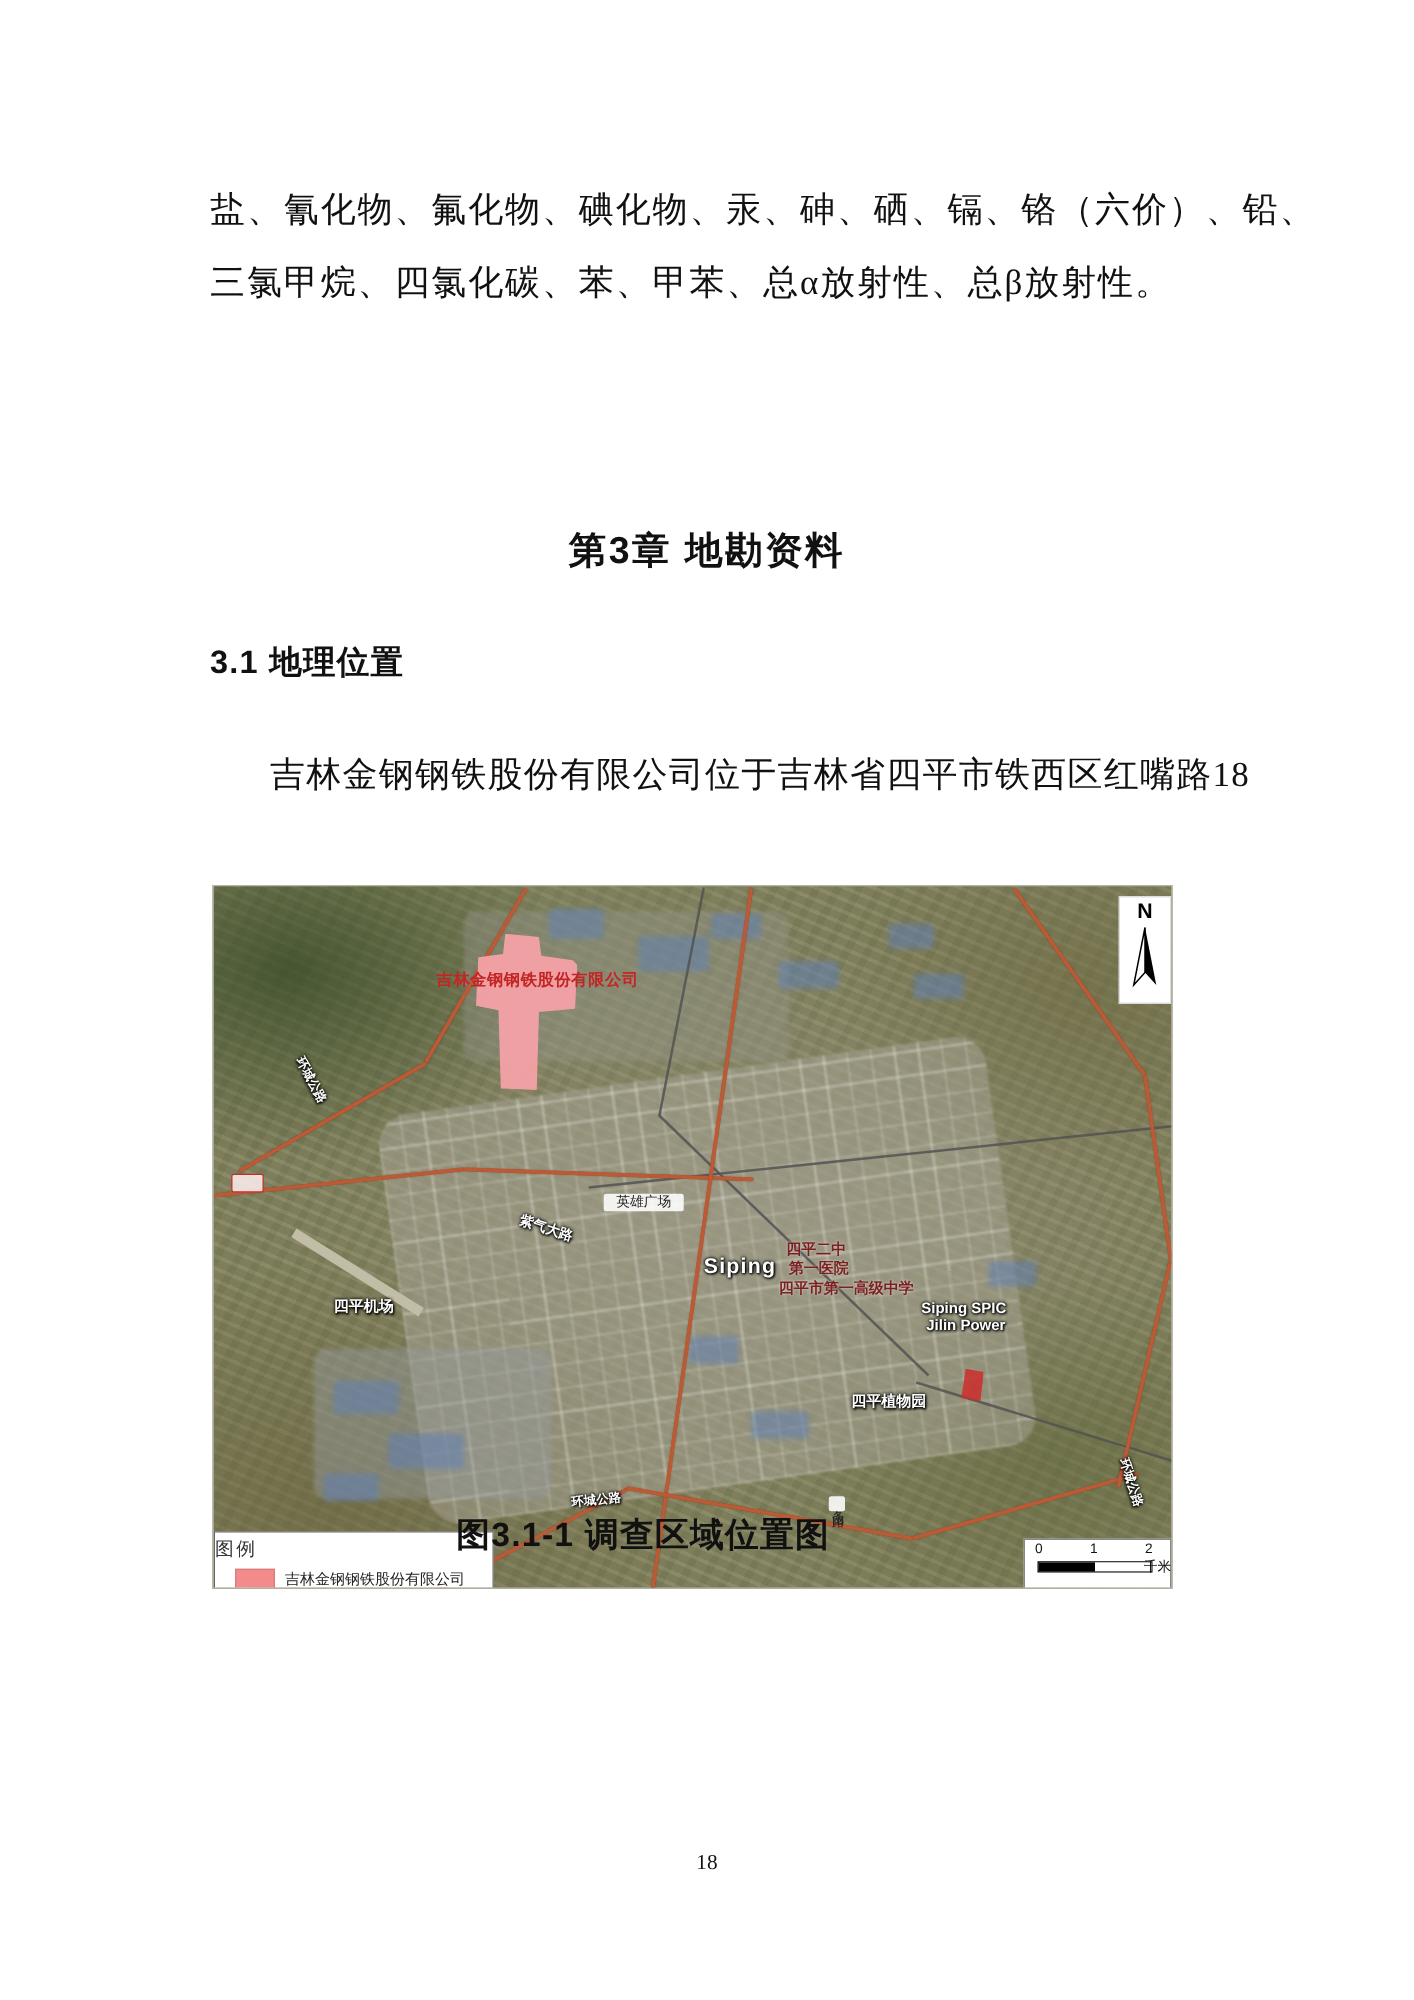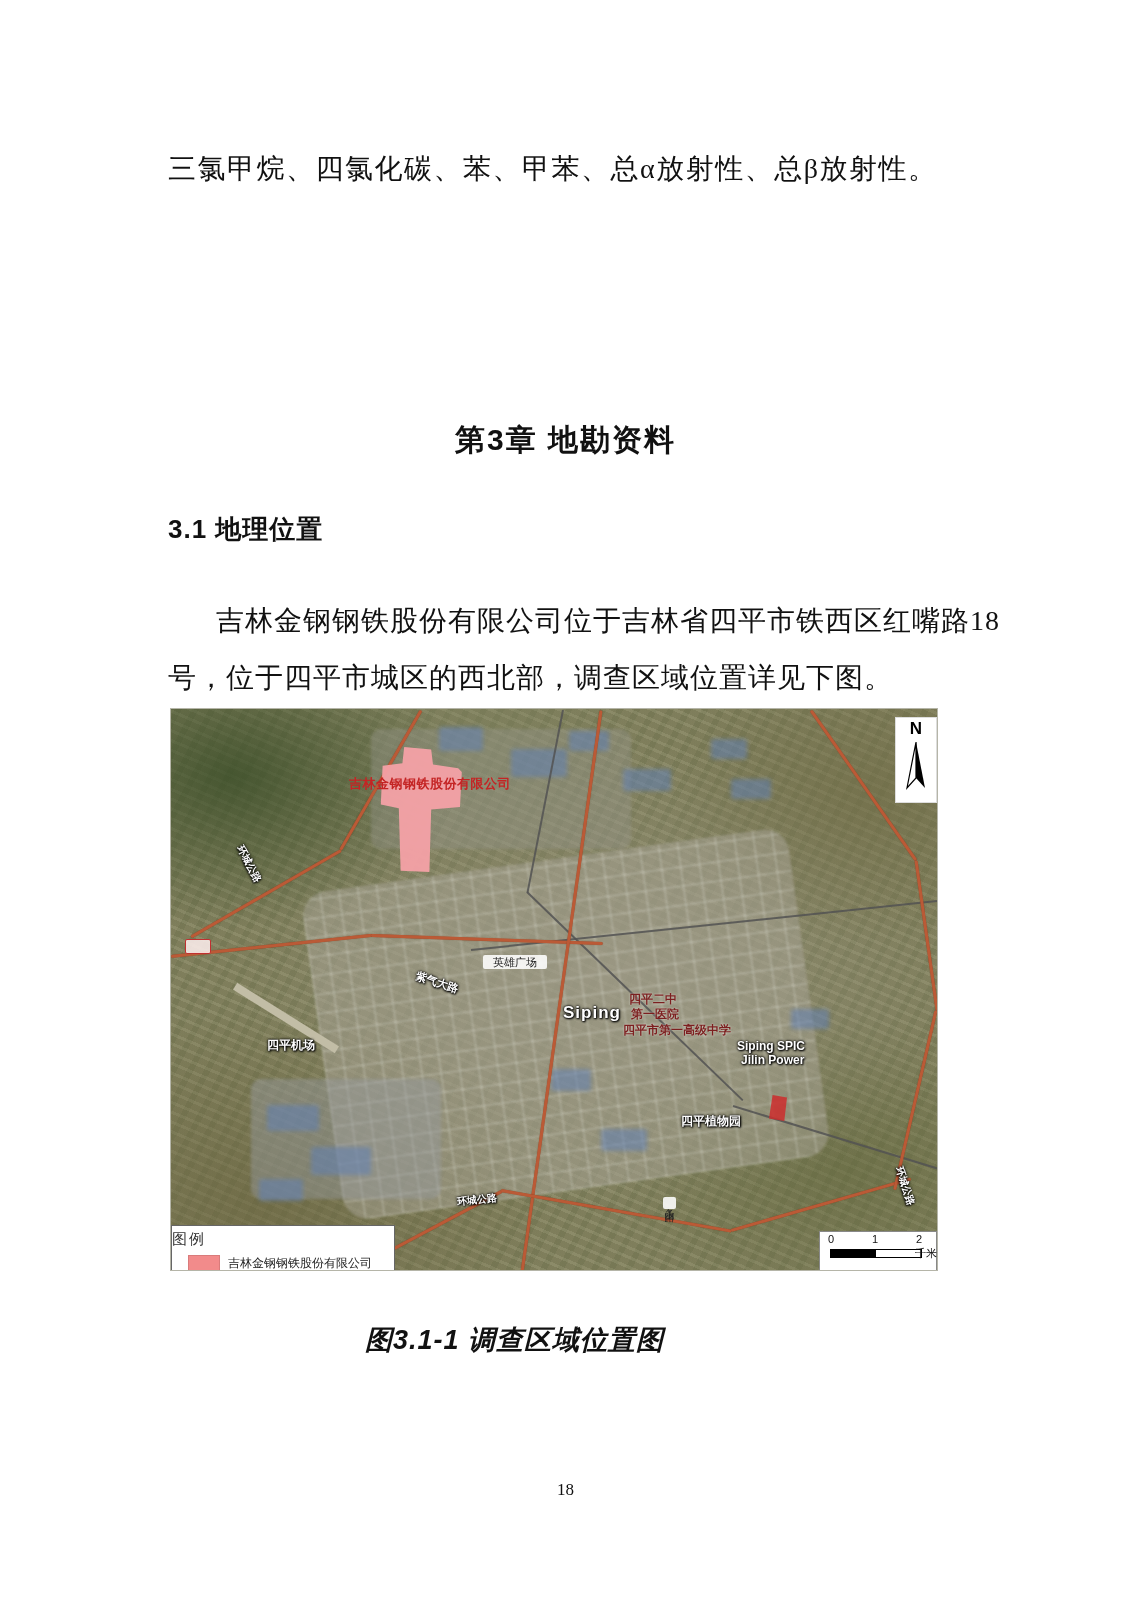"盐、氰化物、氟化物、碘化物、汞、砷、硒、镉、铬（六价）、铅、" div { html: none -> <div>盐、氰化物、氟化物、碘化物、汞、砷、硒、镉、铬（六价）、铅、</div> }
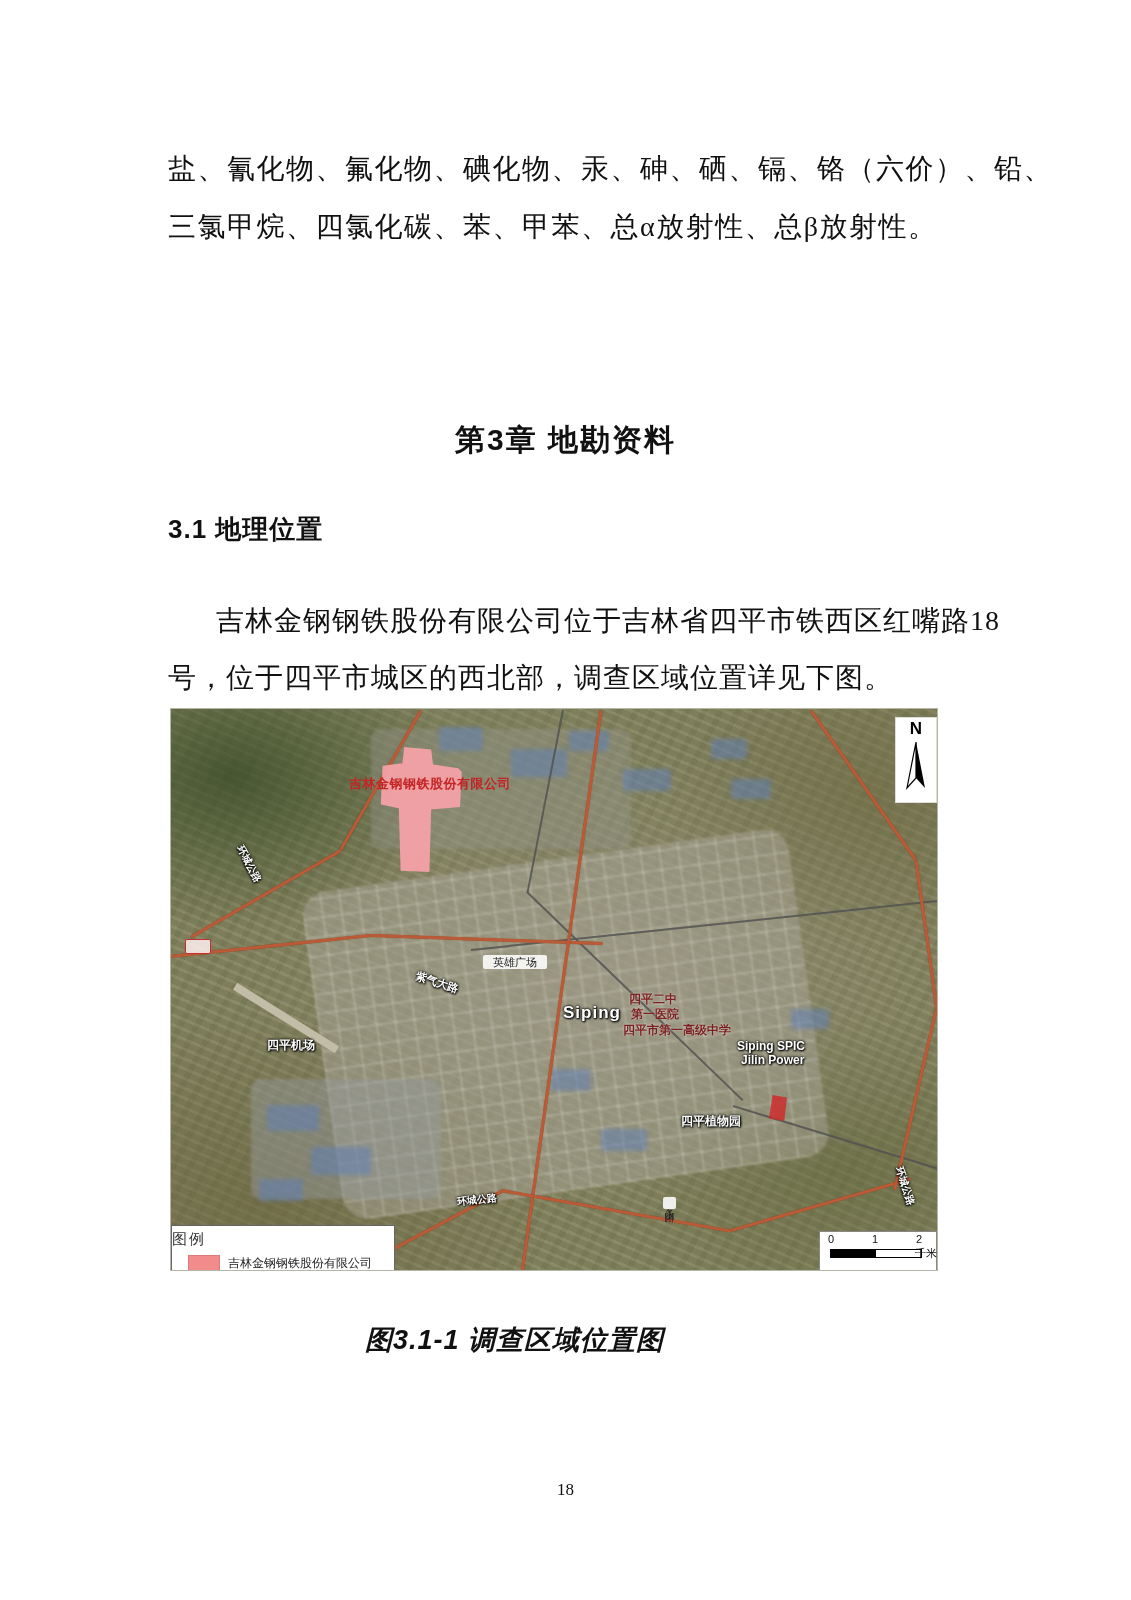"号，位于四平市城区的西北部，调查区域位置详见下图。" div { html: <div>号，位于四平市城区的西北部，调查区域位置详见下图。</div> -> none }
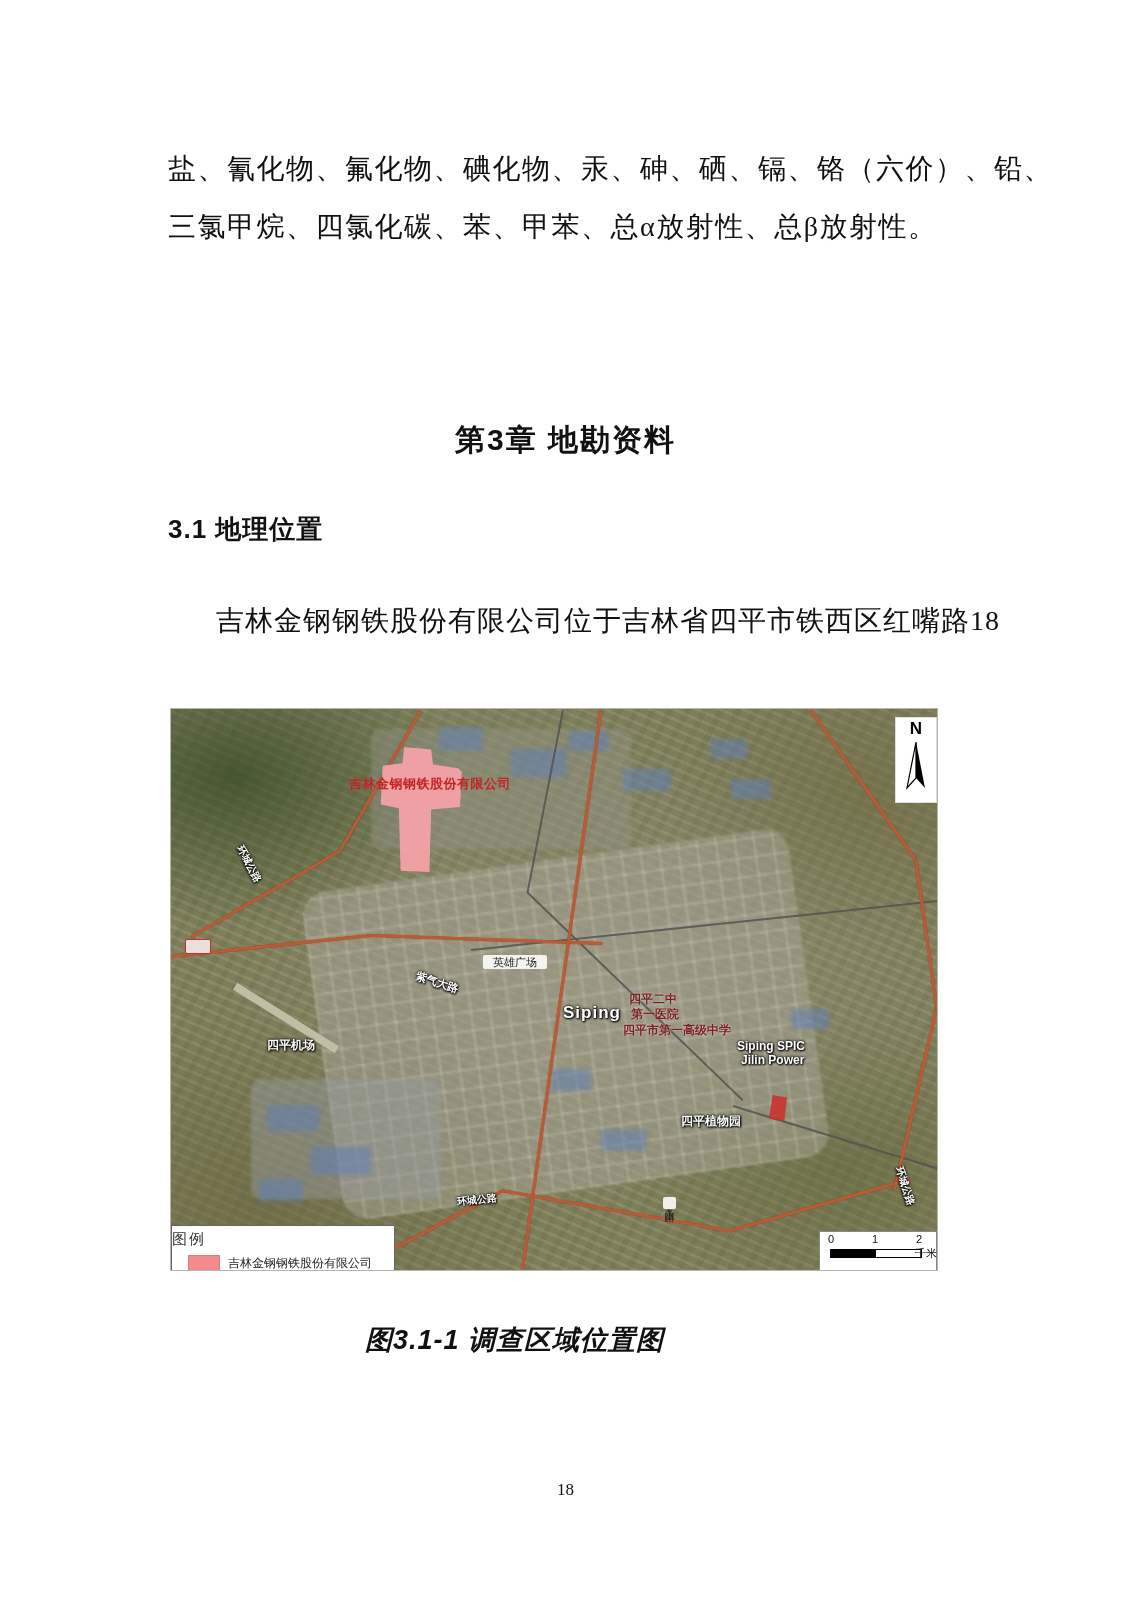"图3.1-1 调查区域位置图" .figure-caption { font-style: italic -> none; top: 1322px -> 1210px }
